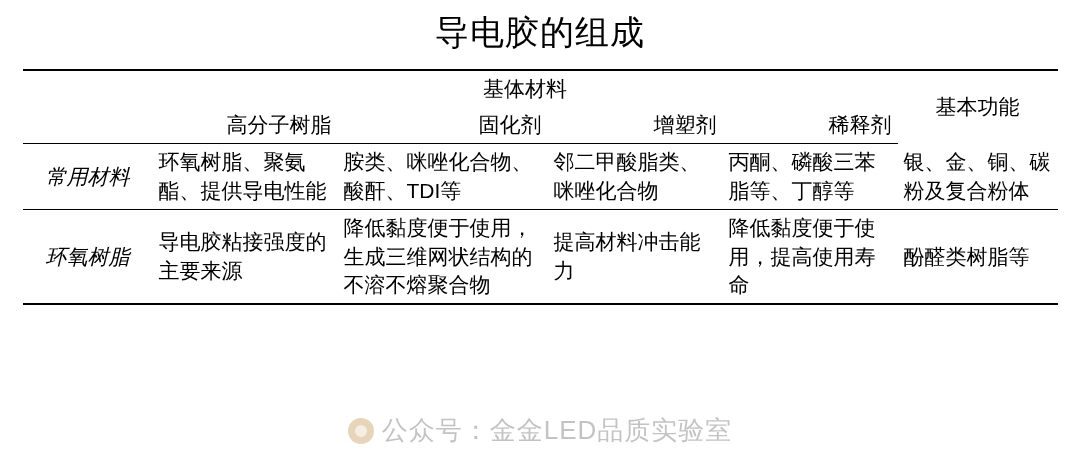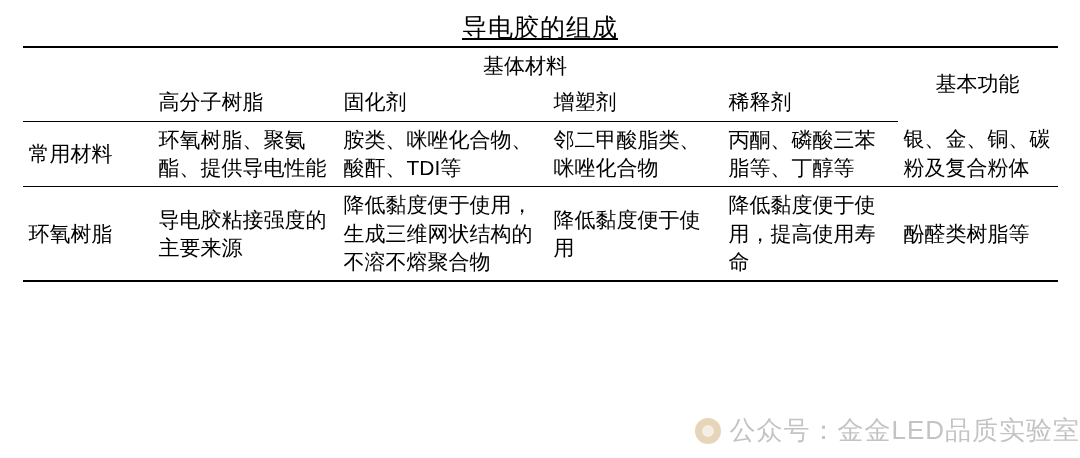"导电胶的组成" .title { font-size: 25px -> 34px; text-decoration: underline -> none }
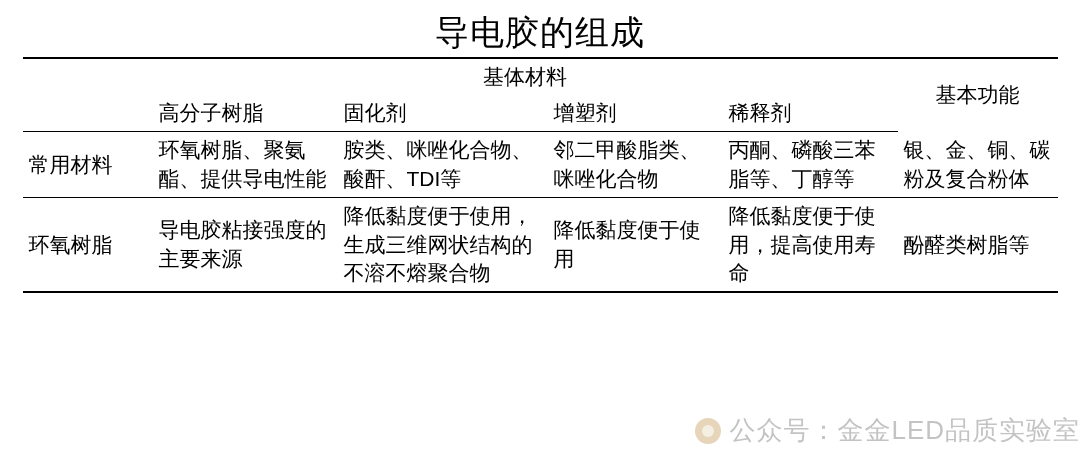"基体材料" table.main { margin: 4px auto -> 16px auto }
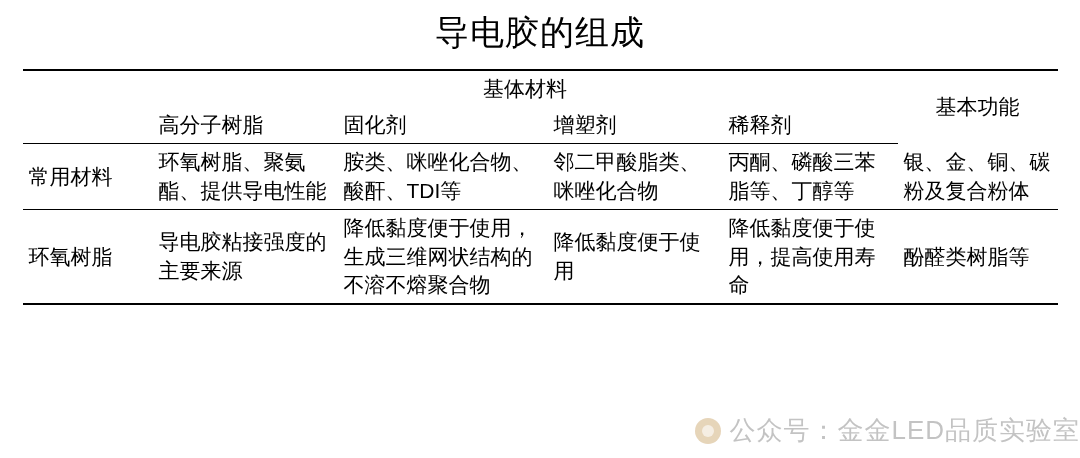"高分子树脂" .c-sub { text-align: left -> right }
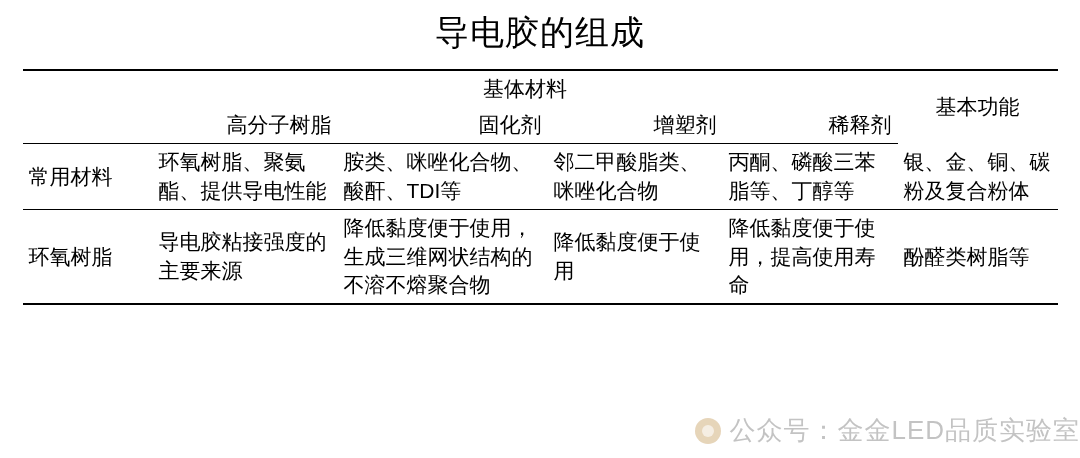"常用材料" .rowlabel { font-style: none -> italic; text-align: none -> center }
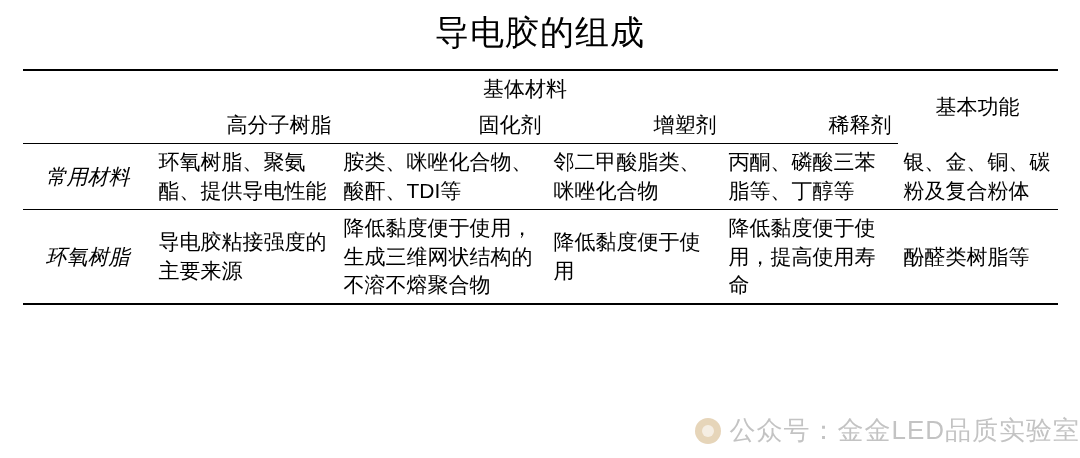"降低黏度便于使用" td.cell { text: 降低黏度便于使用 -> 提高材料冲击能力 }
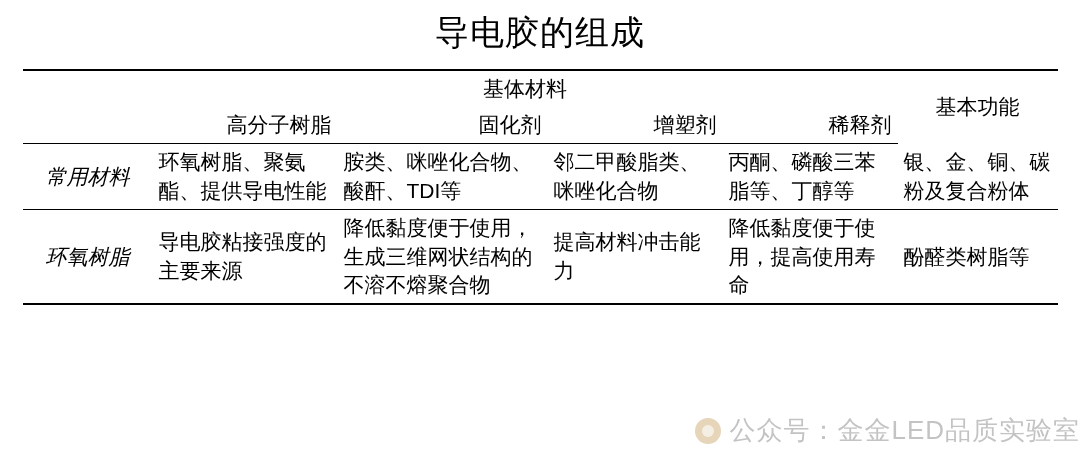"公众号：金金LED品质实验室" .watermark { justify-content: flex-end -> center }
